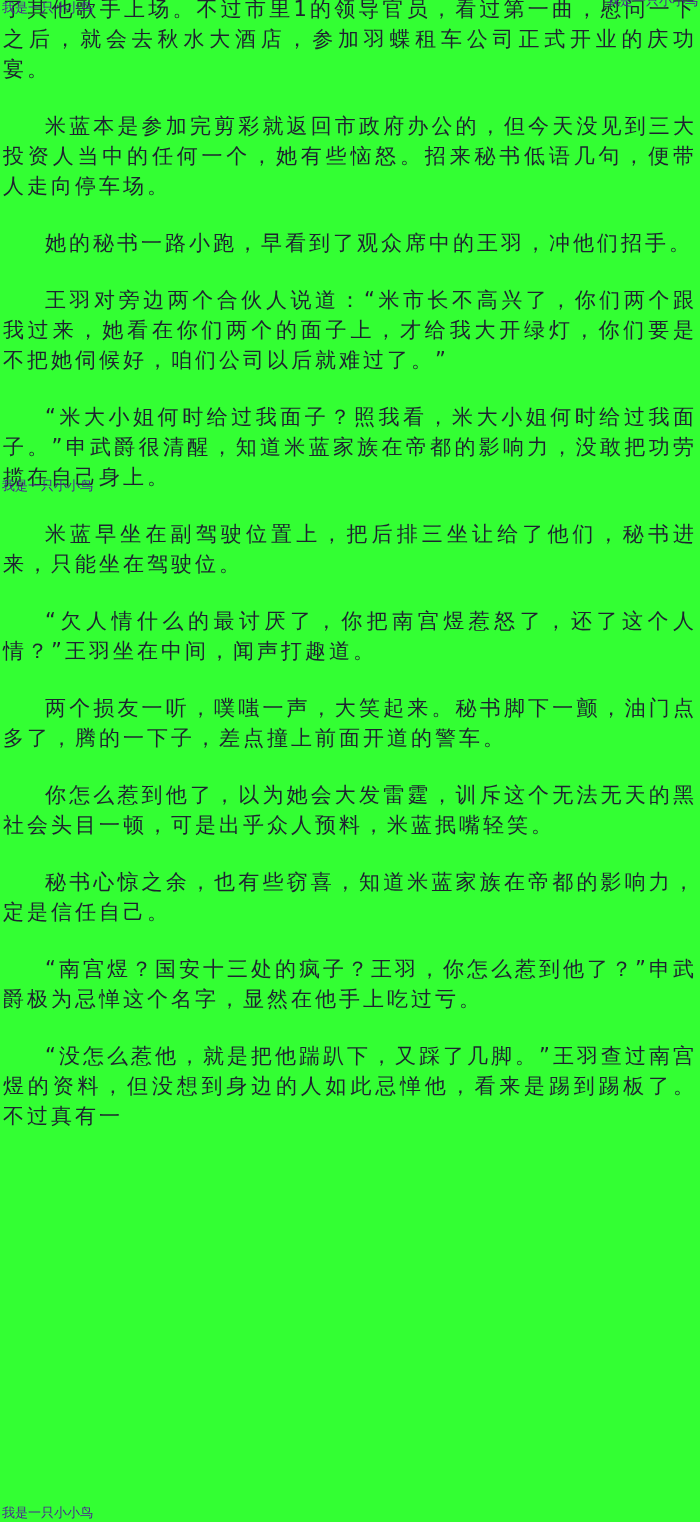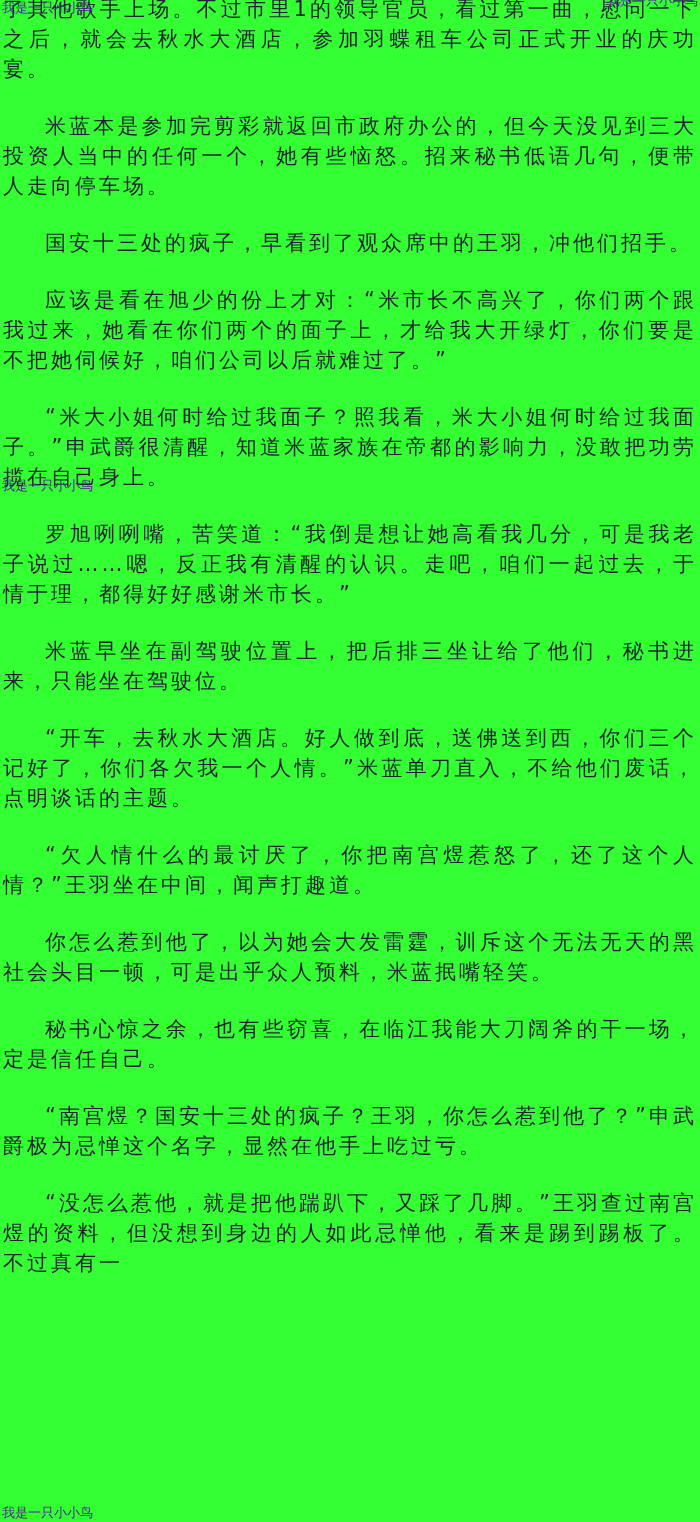"国安十三处的疯子，早看到了观众席中的王羽，冲他们招手。" p { text: 国安十三处的疯子 -> 她的秘书一路小跑 }
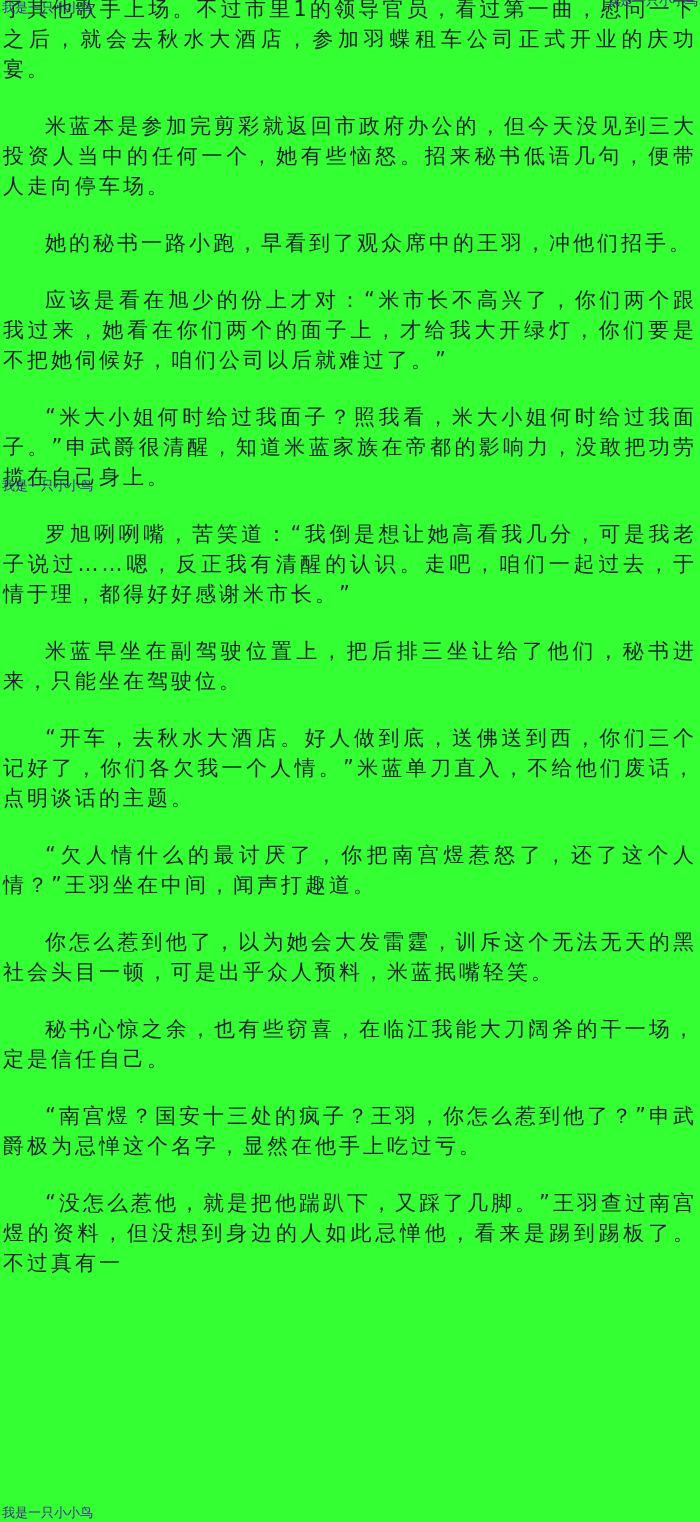"应该是看在旭少的份上才对：“米市长不高兴了，你们两个跟我过来，她看在你们两个的面" p { text: 应该是看在旭少的份上才对 -> 王羽对旁边两个合伙人说道 }
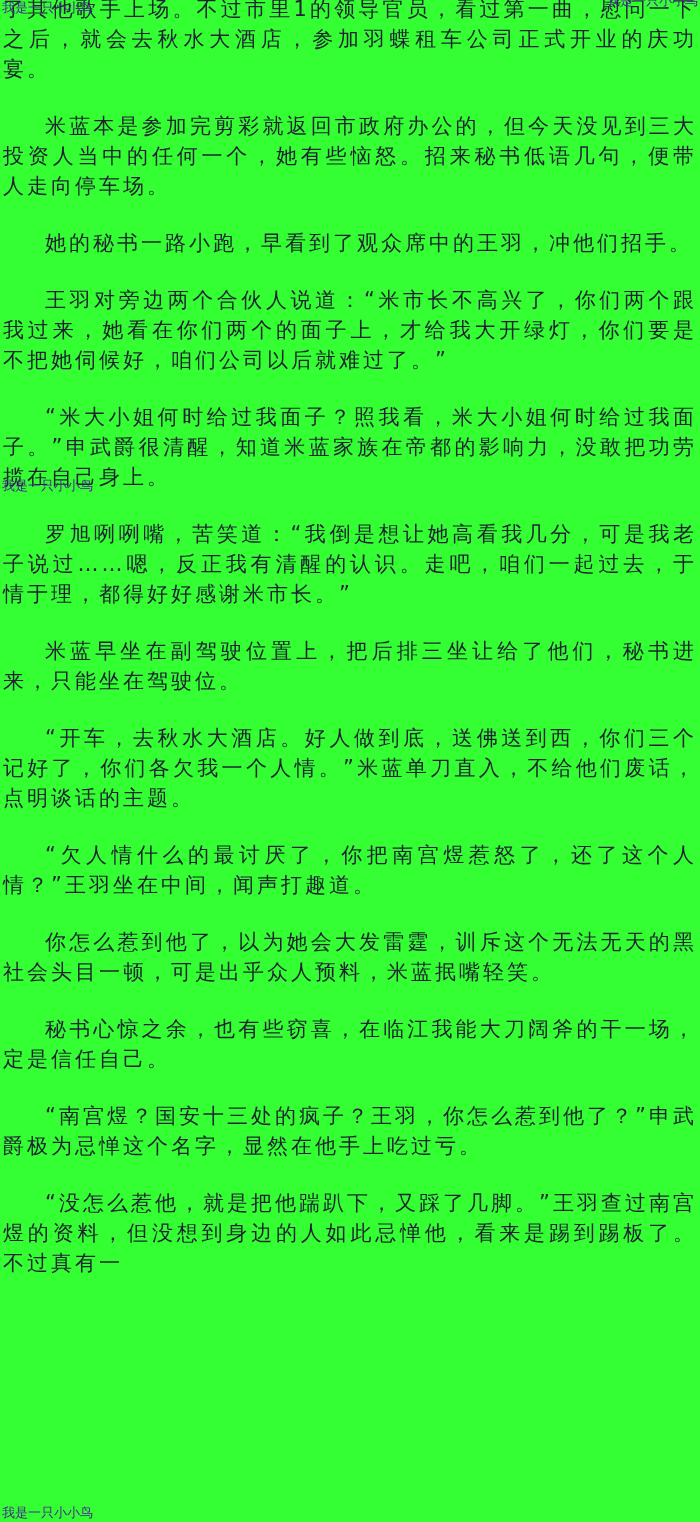"罗旭咧咧嘴，苦笑道：“我倒是想让她高看我几分，可是我老子说过……嗯，反正我有清醒" p { html: <p>罗旭咧咧嘴，苦笑道：“我倒是想让她高看我几分，可是我老子说过……嗯，反正我有清醒的认识。走吧，咱们一起过去，于情于理，都得好好感谢米市长。”</p> -> none }
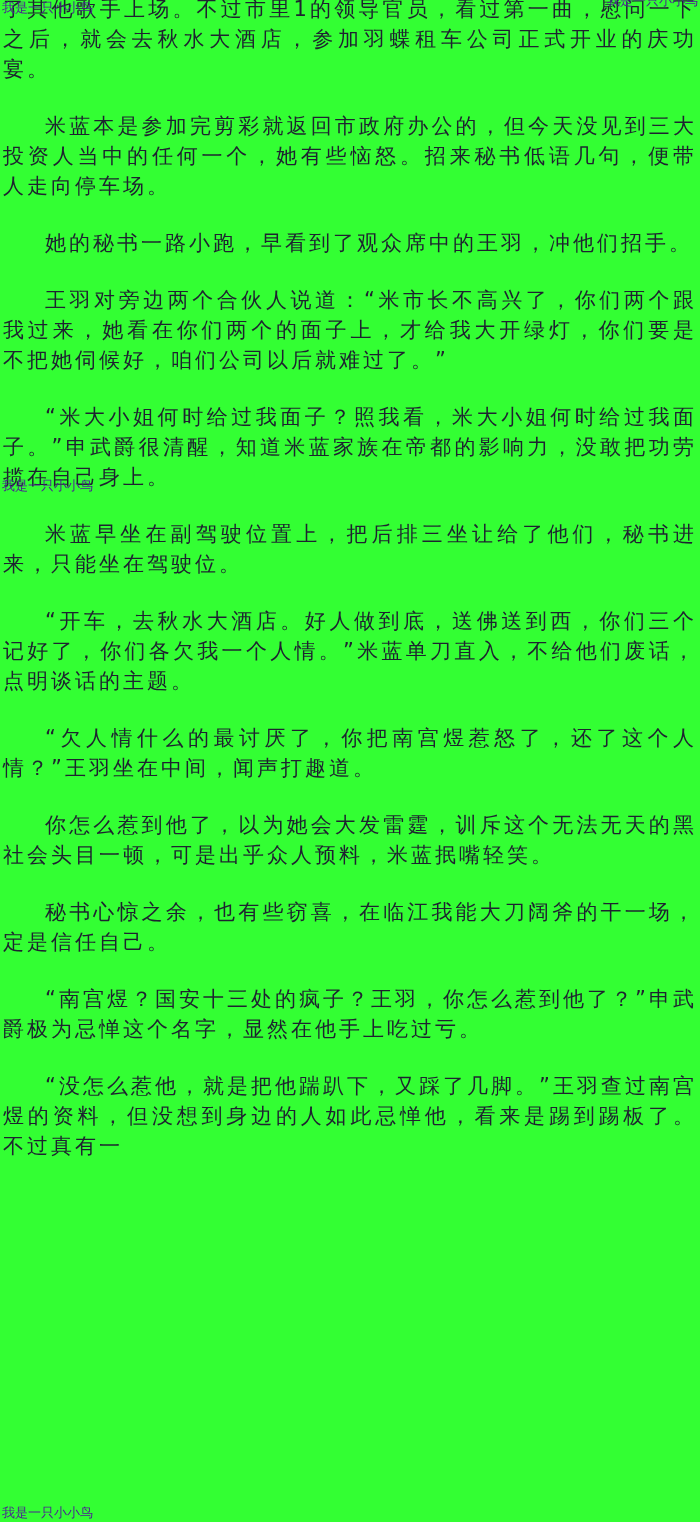"“开车，去秋水大酒店。好人做到底，送佛送到西，你们三个记好了，你们各欠我一个人情" p { html: <p>“开车，去秋水大酒店。好人做到底，送佛送到西，你们三个记好了，你们各欠我一个人情。”米蓝单刀直入，不给他们废话，点明谈话的主题。</p> -> none }
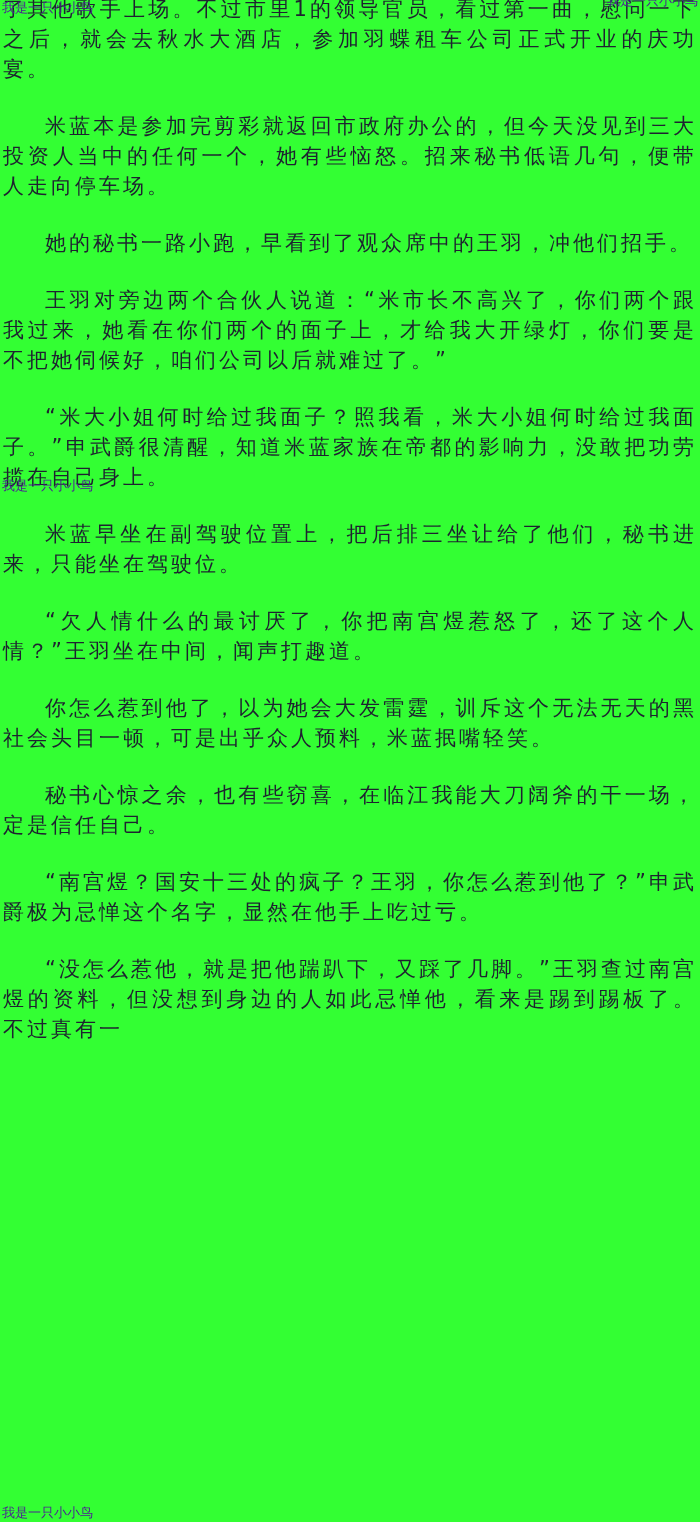"两个损友一听，噗嗤一声，大笑起来。秘书脚下一颤，油门点多了，腾的一下子，差点撞上" p { html: none -> <p>两个损友一听，噗嗤一声，大笑起来。秘书脚下一颤，油门点多了，腾的一下子，差点撞上前面开道的警车。</p> }
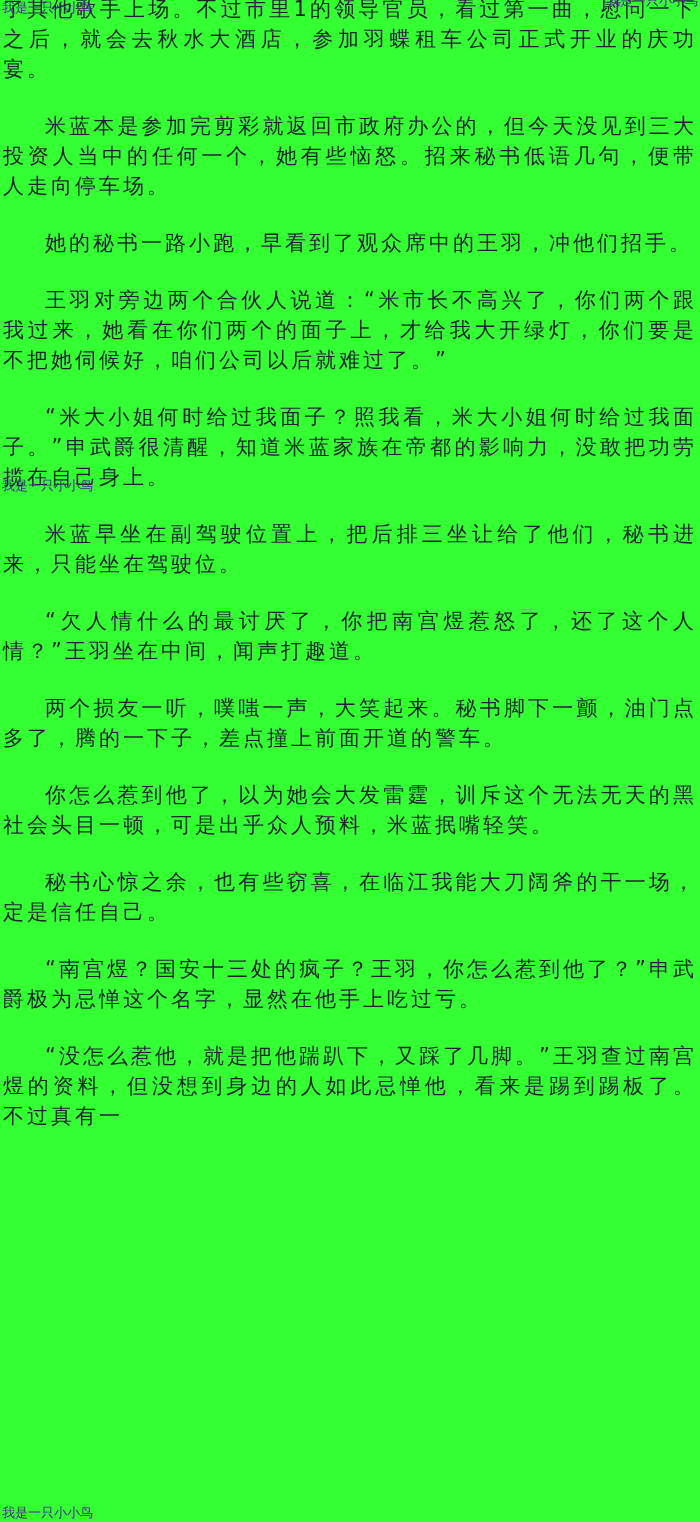"秘书心惊之余，也有些窃喜，在临江我能大刀阔斧的干一场，定是信任自己。" p { text: 在临江我能大刀阔斧的干一场 -> 知道米蓝家族在帝都的影响力 }
